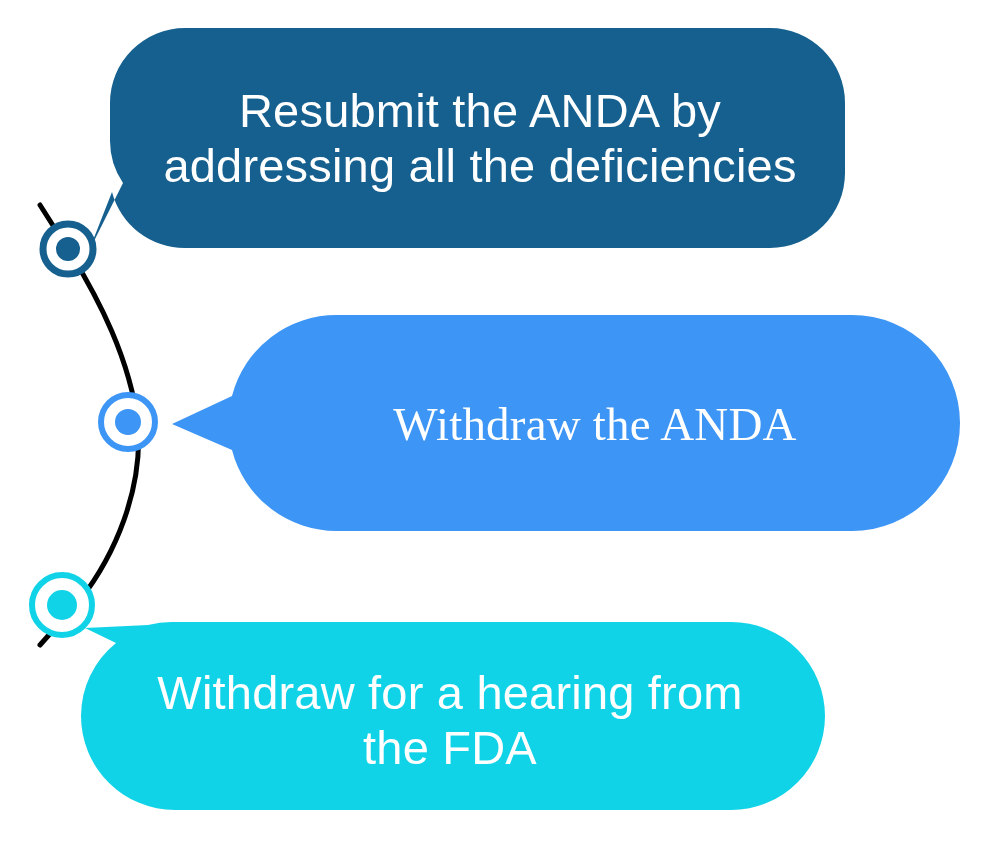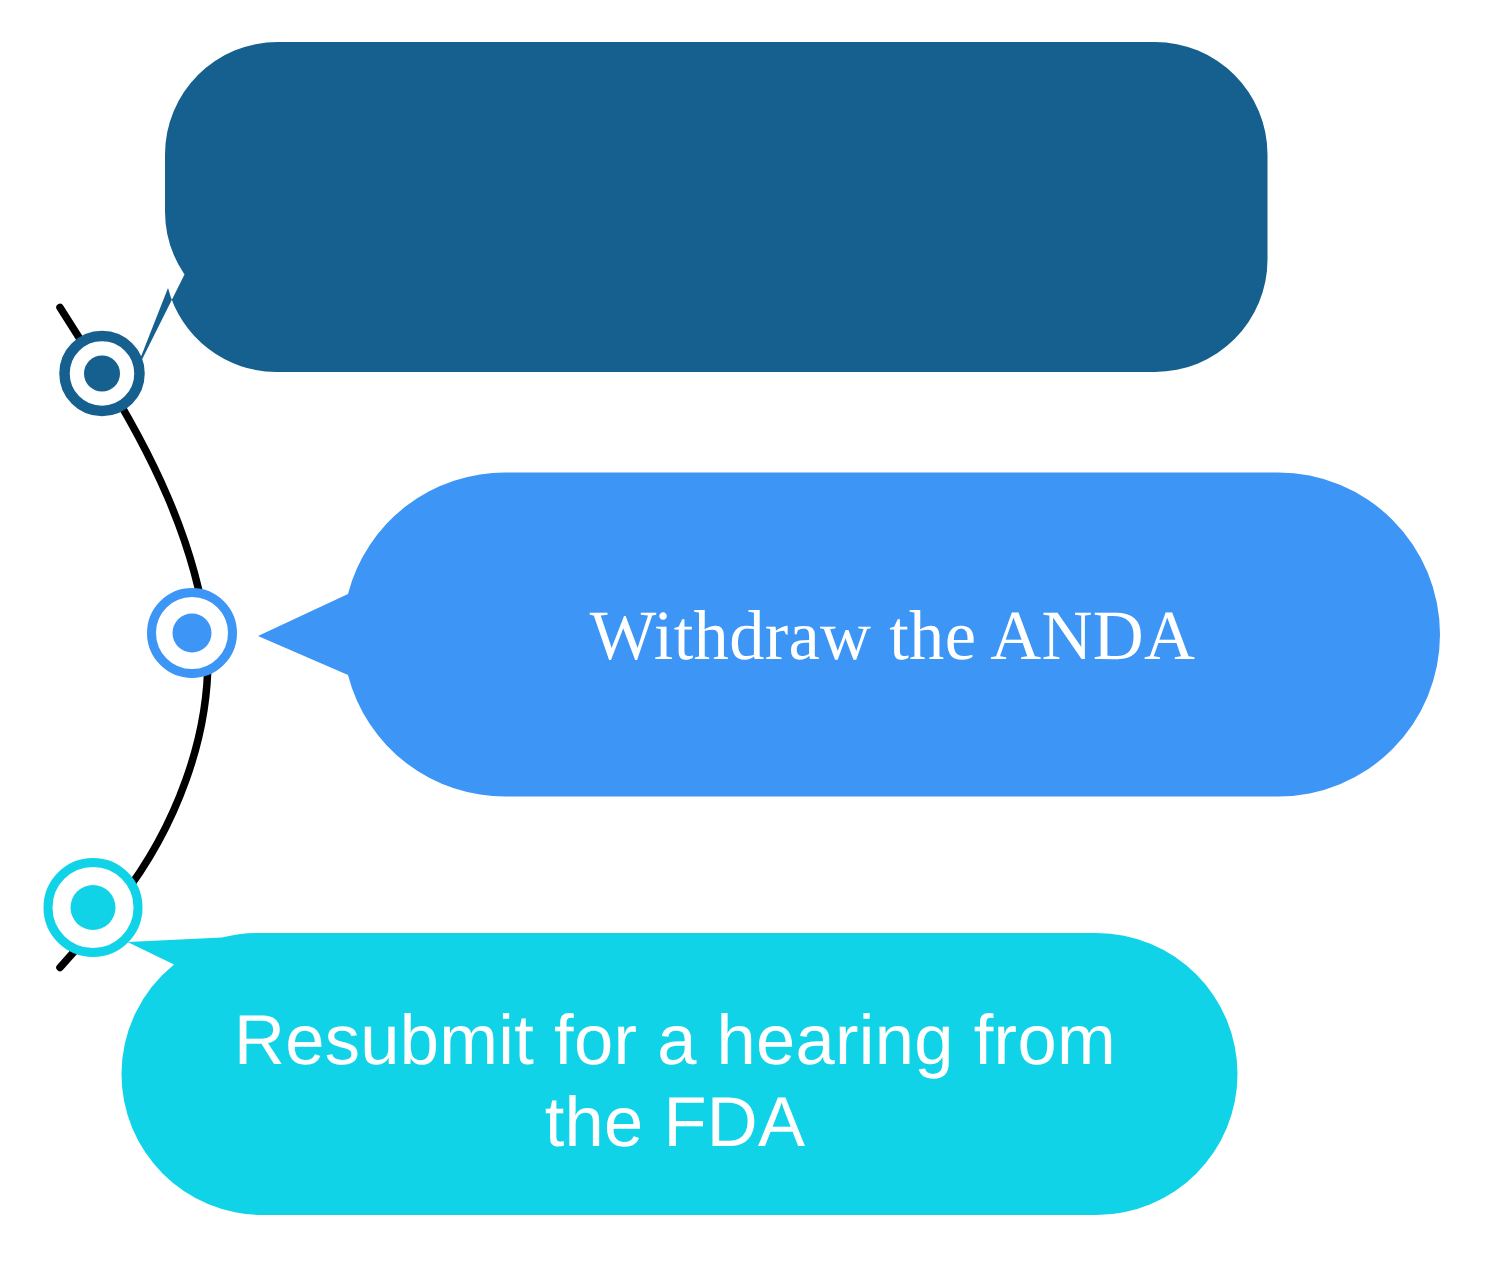"Resubmit the ANDA by" div.bubble-text { html: none -> <div>Resubmit the ANDA by addressing all the deficiencies</div> }
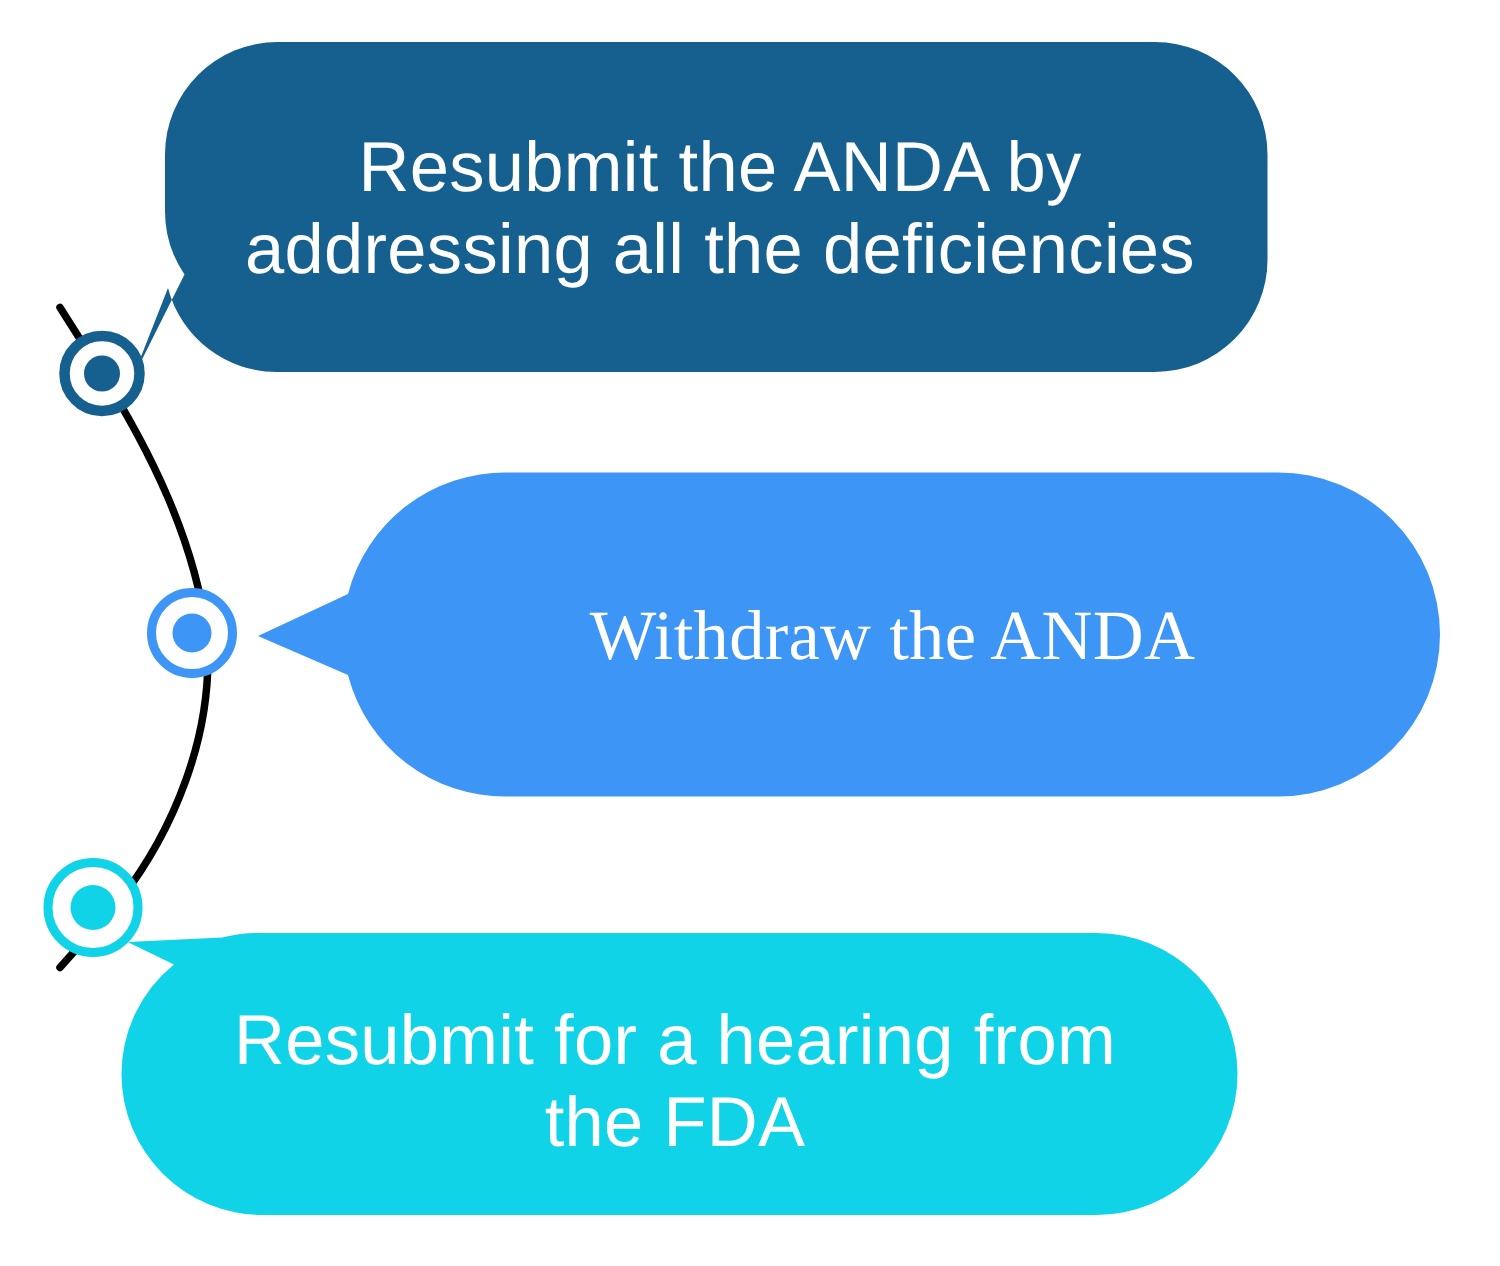"Resubmit for a hearing from" div.bubble-text { text: Resubmit -> Withdraw }
